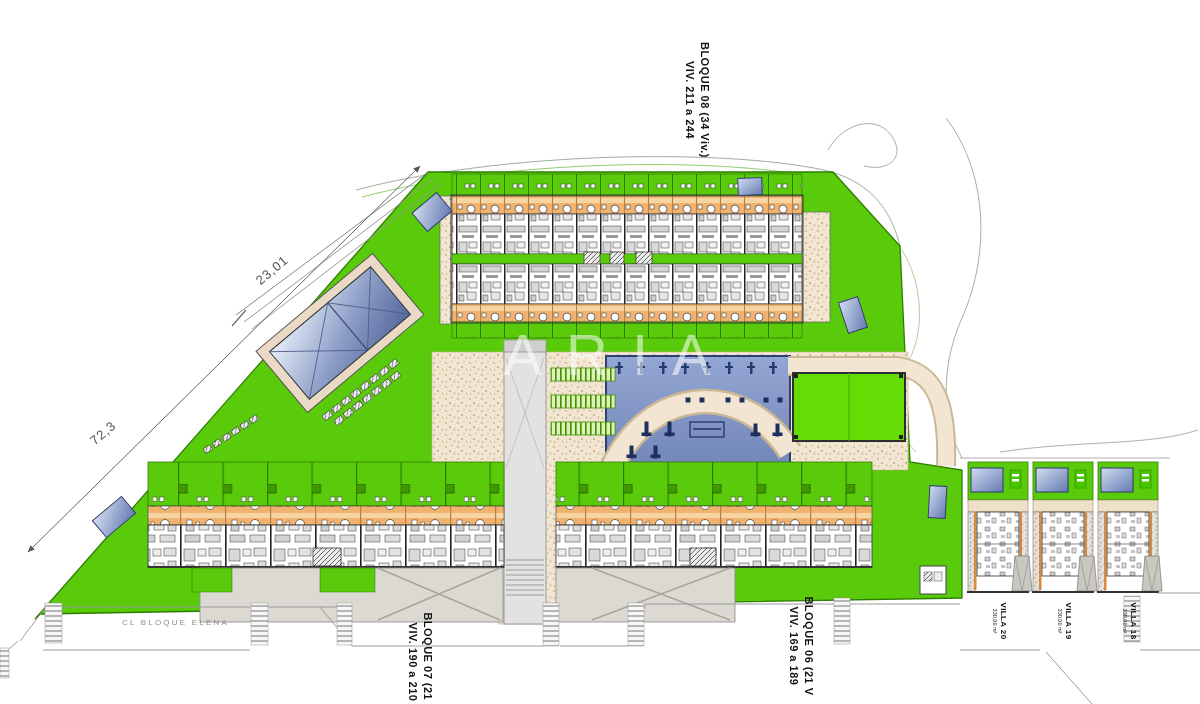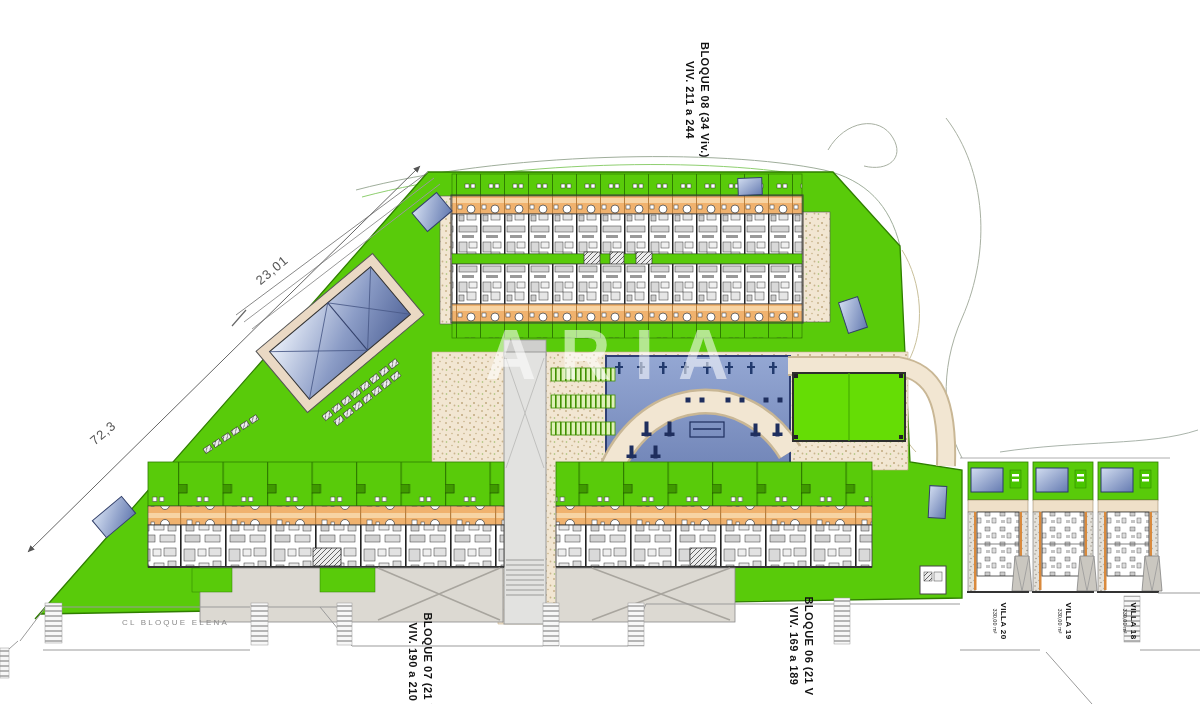"ARIA" .wm-l1 { font-size: 70px -> 58px; font-weight: bold -> normal }
